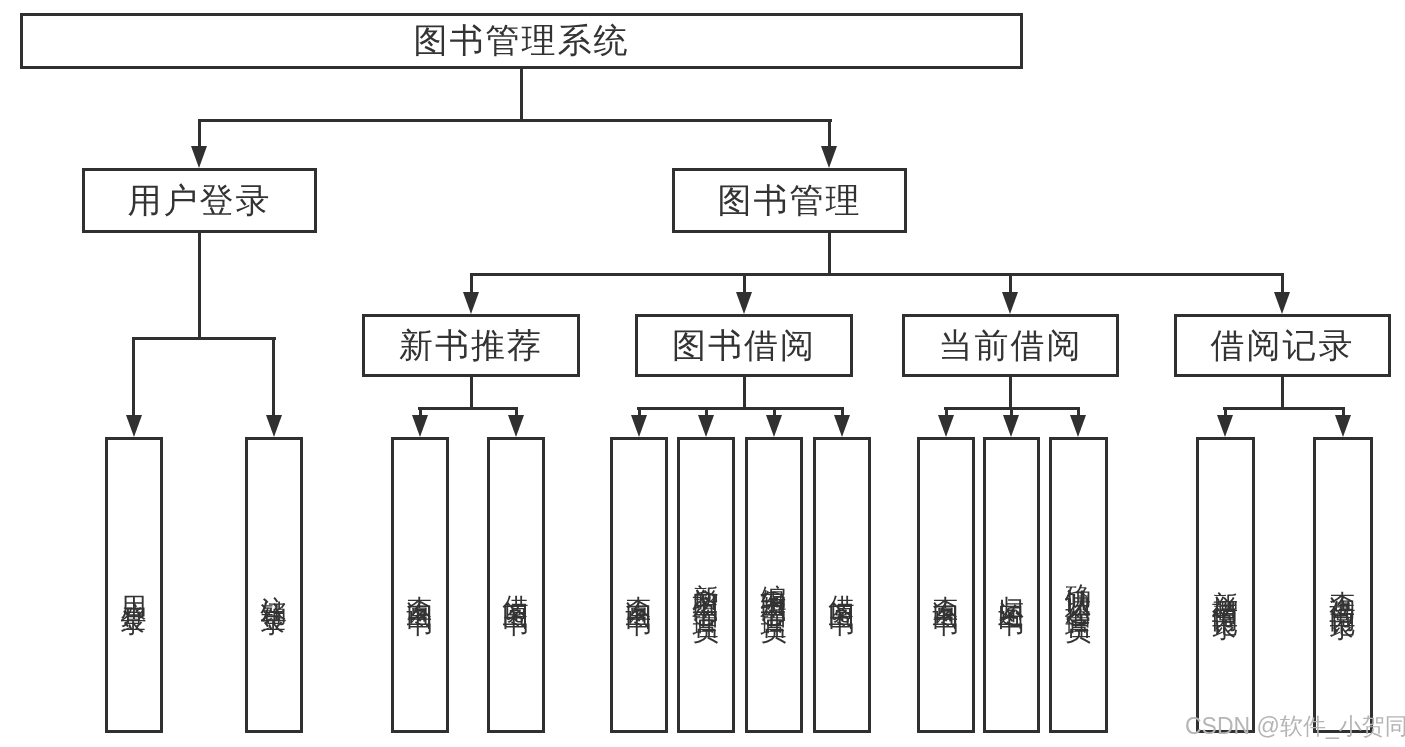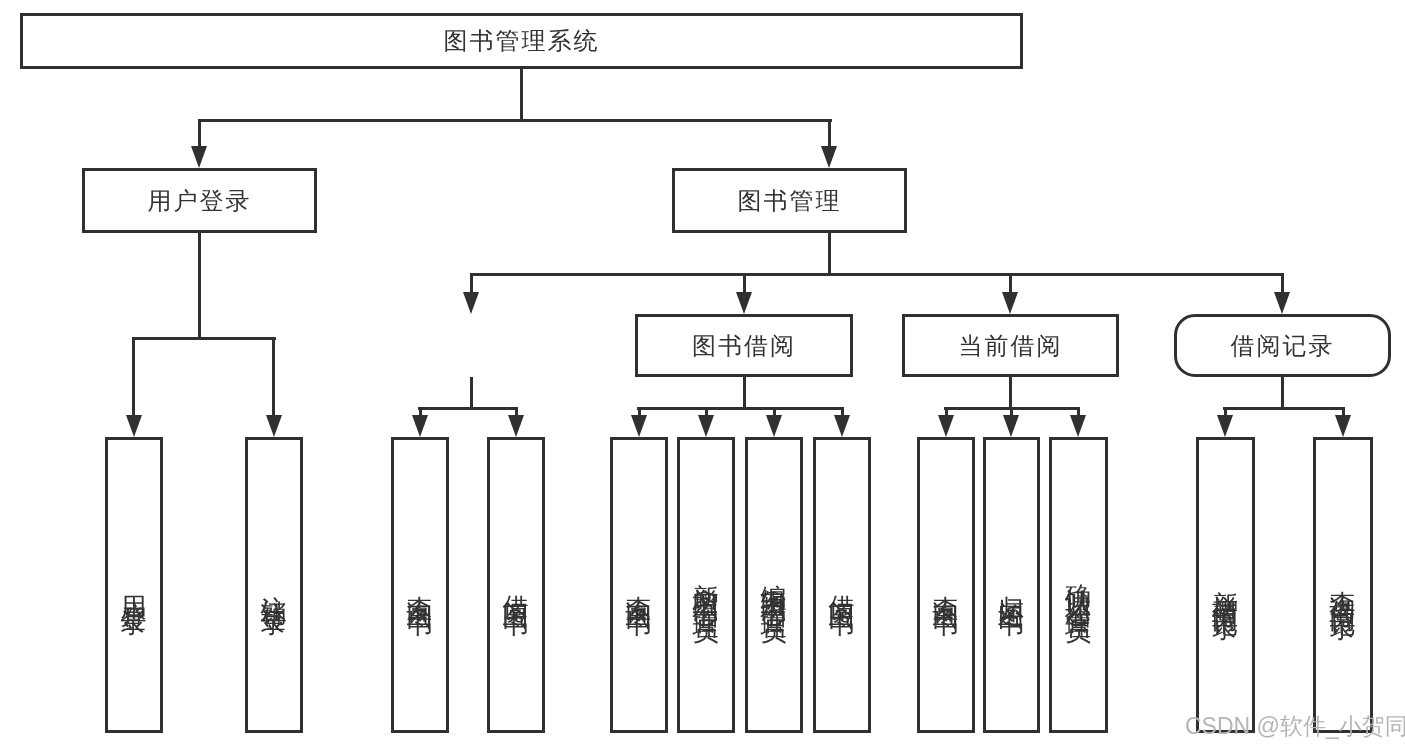"图书管理系统" .node .lbl { font-size: 24px -> 34px }
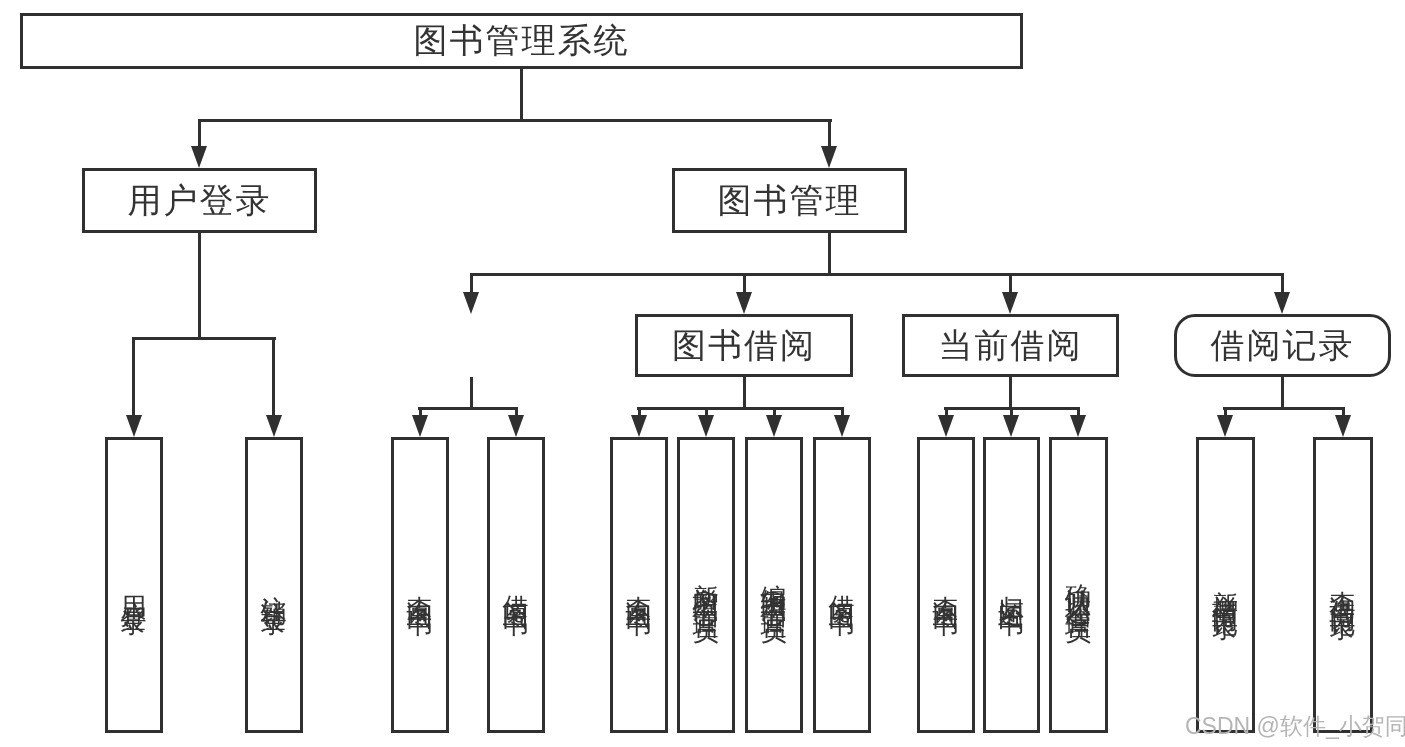"新书推荐" div.node { html: none -> <div> <span>新书推荐</span> </div> }
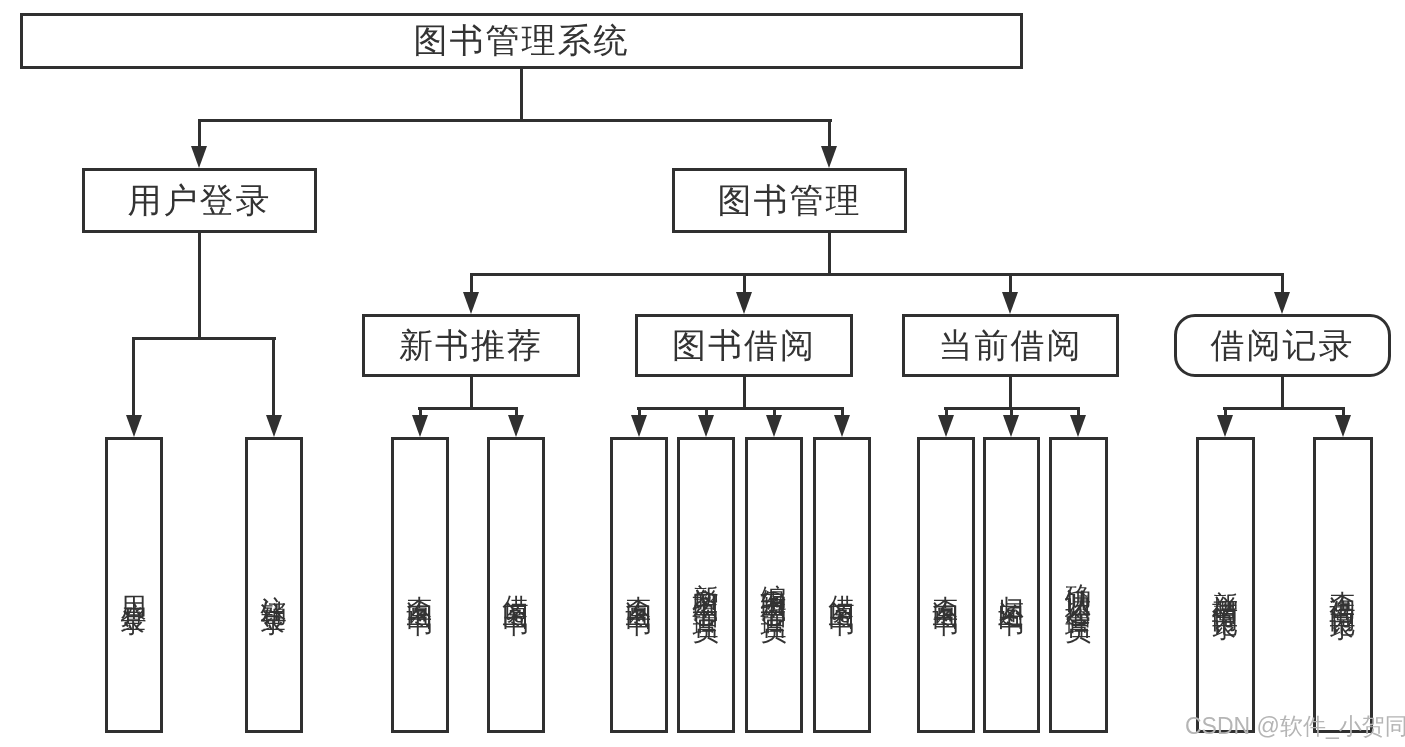"借阅记录" div.node { border-radius: 21px -> none }
